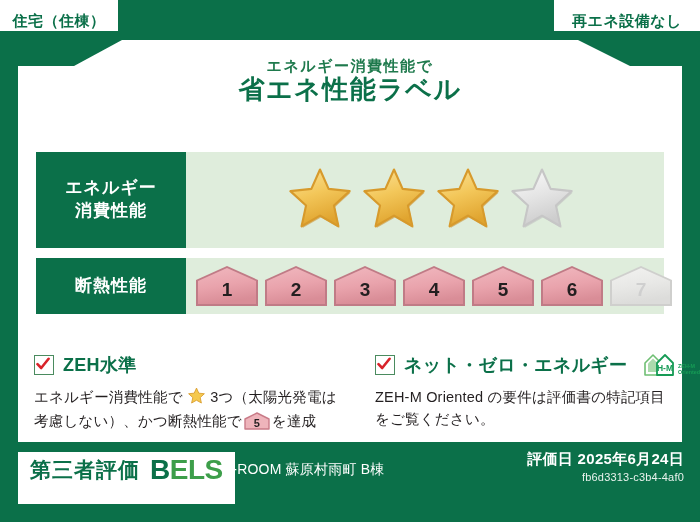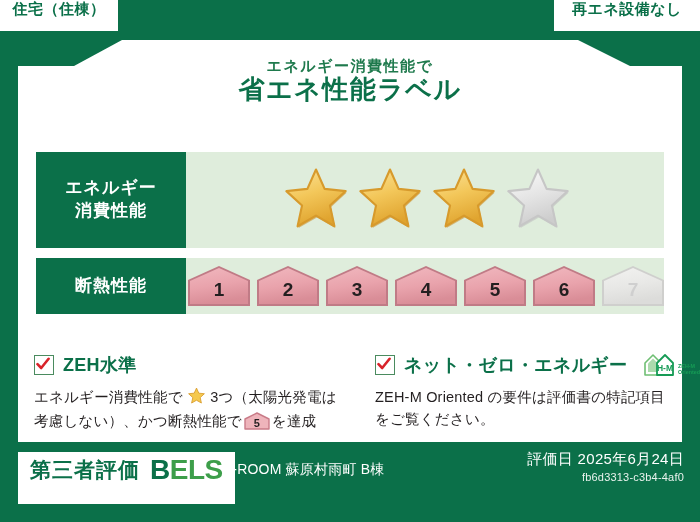"住宅（住棟）" .tab { align-items: flex-start -> flex-end }
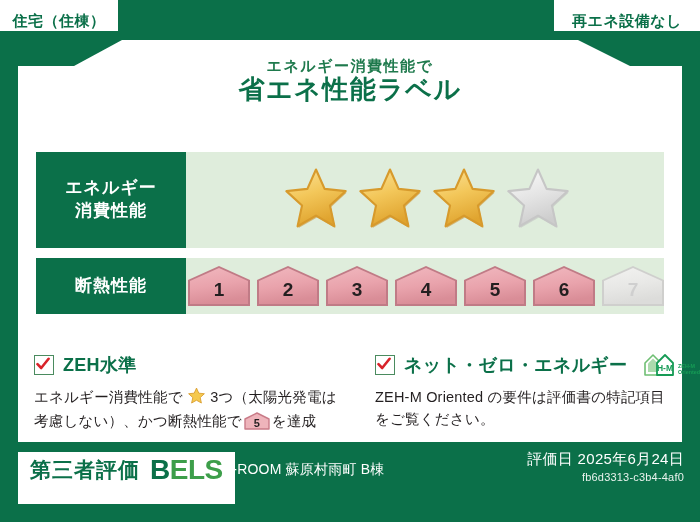"エネルギー" .row { gap: none -> 8px }
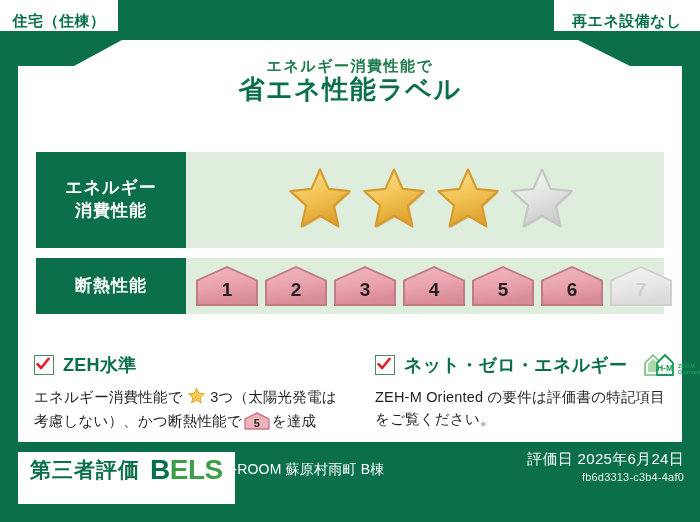"評価日 2025年6月24日" .eval-date { font-weight: normal -> bold }
